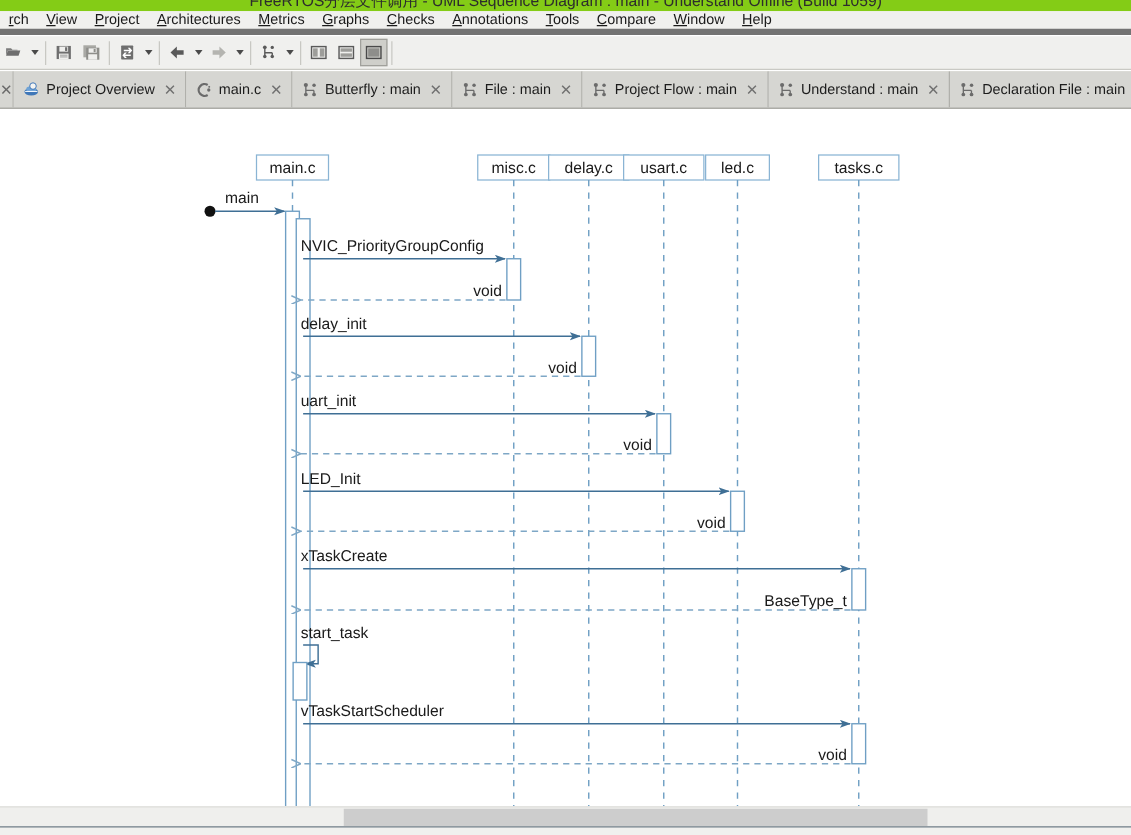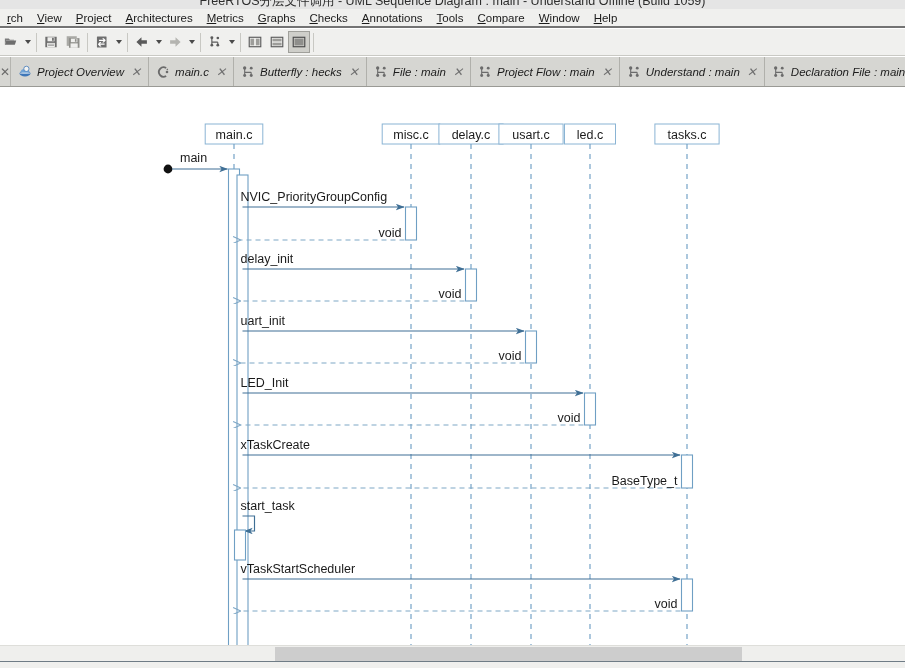"FreeRTOS分层文件调用 - UML Sequence Diagram" .titlebar { background: #e5e5e5 -> #84cc16 }
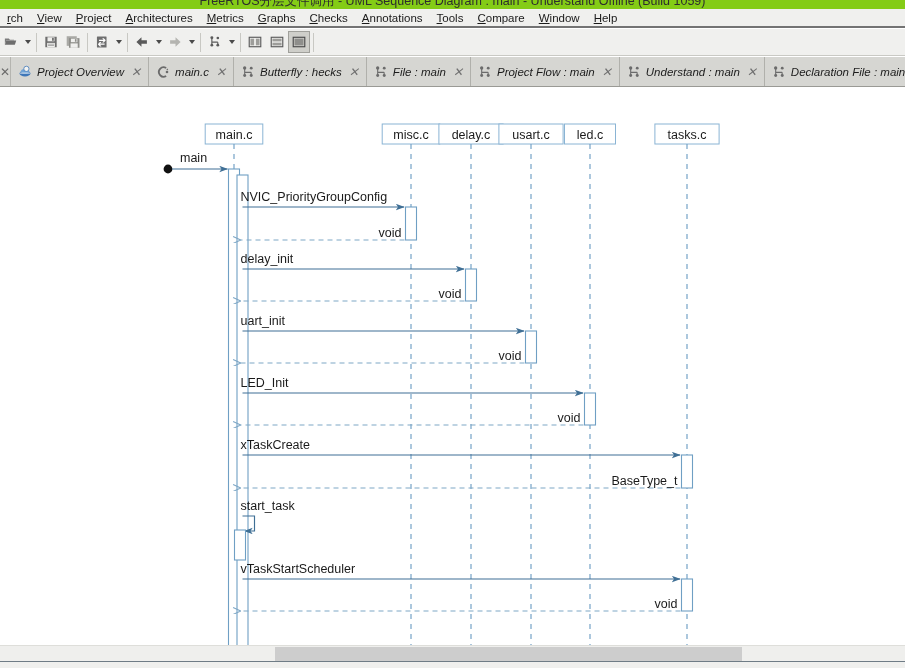"rch" .menubar { border-bottom: 2px solid #737373 -> 5px solid #737373 }
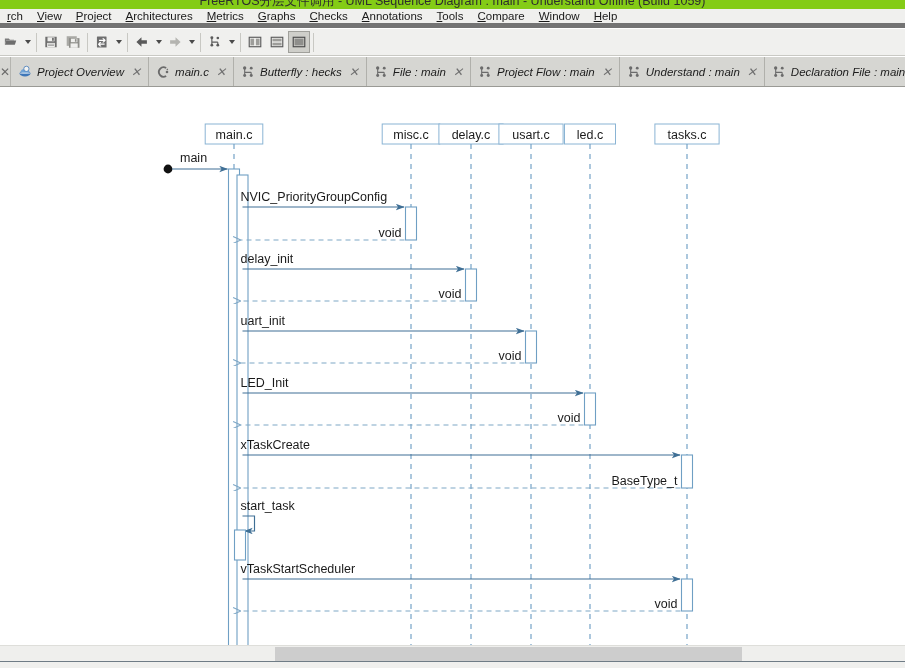"Project Overview" .tab { font-style: italic -> none }
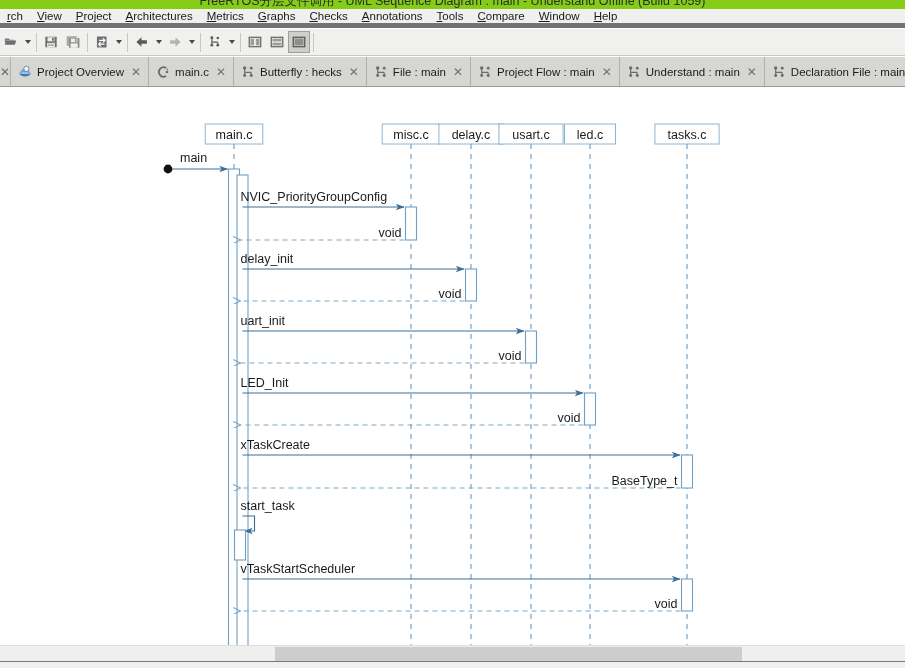"Butterfly : hecks" span { text: hecks -> main }
